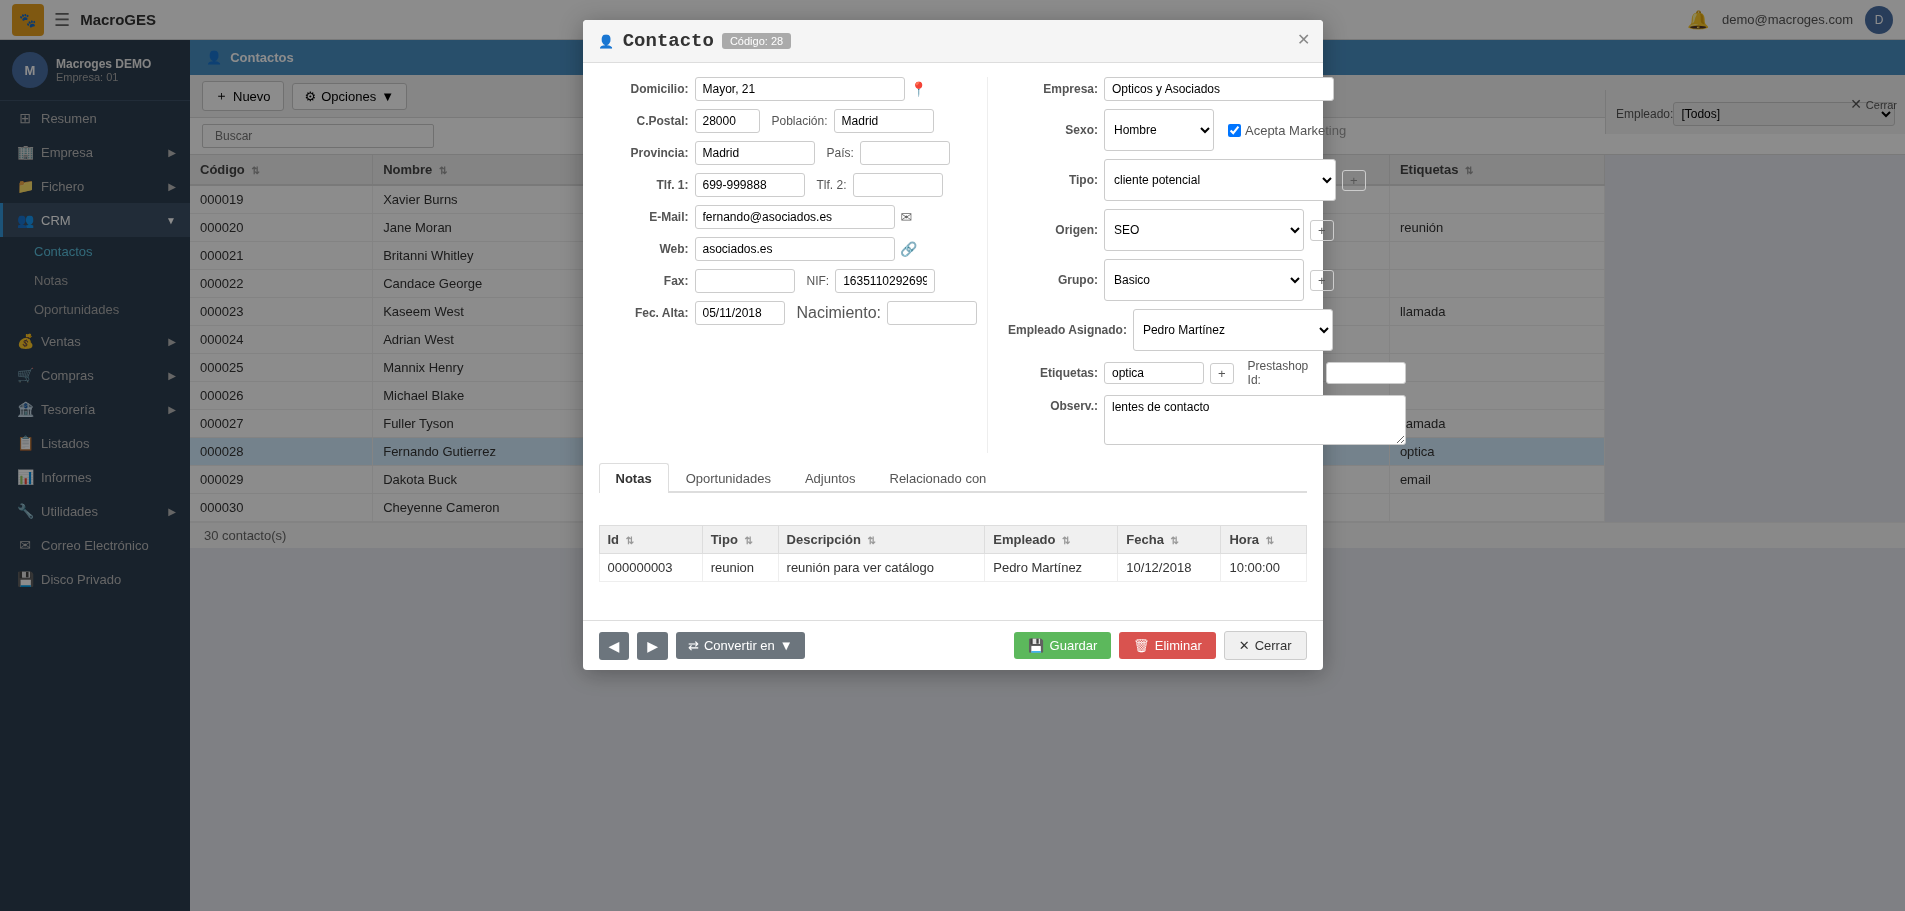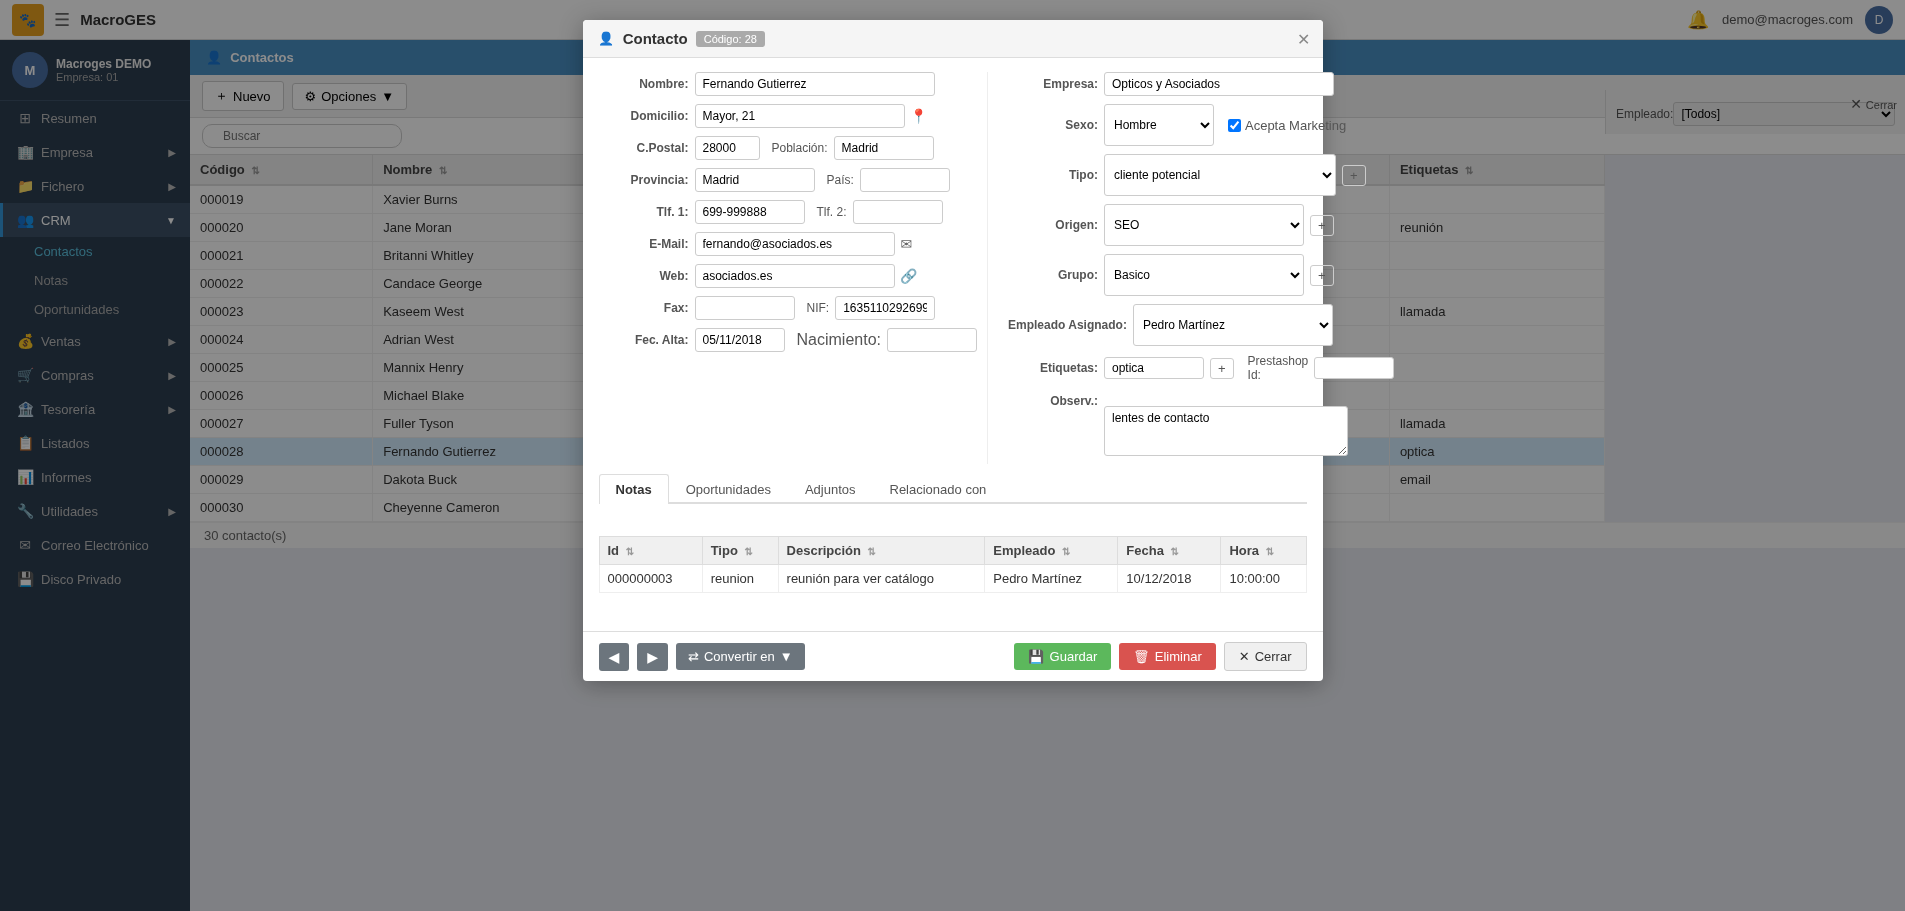"Contacto" .modal-header .title { font-family: none -> Liberation Mono, monospace; font-size: 15px -> 19px }
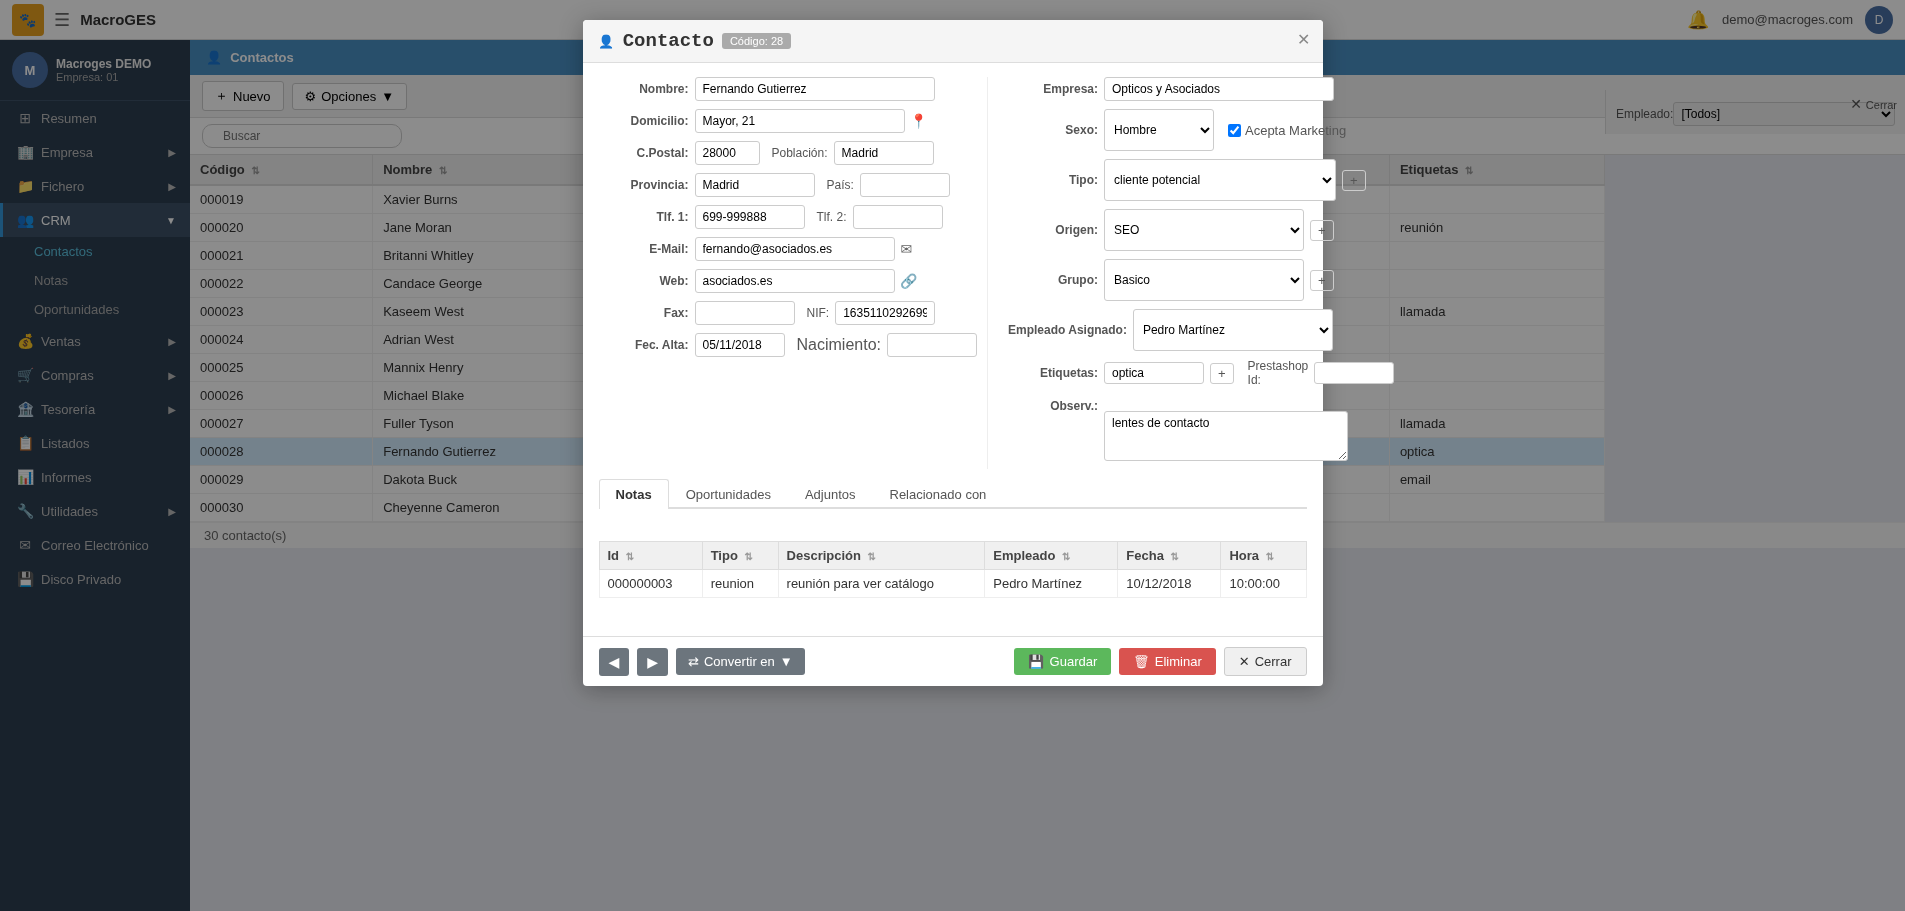"Nombre:" div.form-row { html: <div> <label>Nombre:</label> <input> </div> -> none }
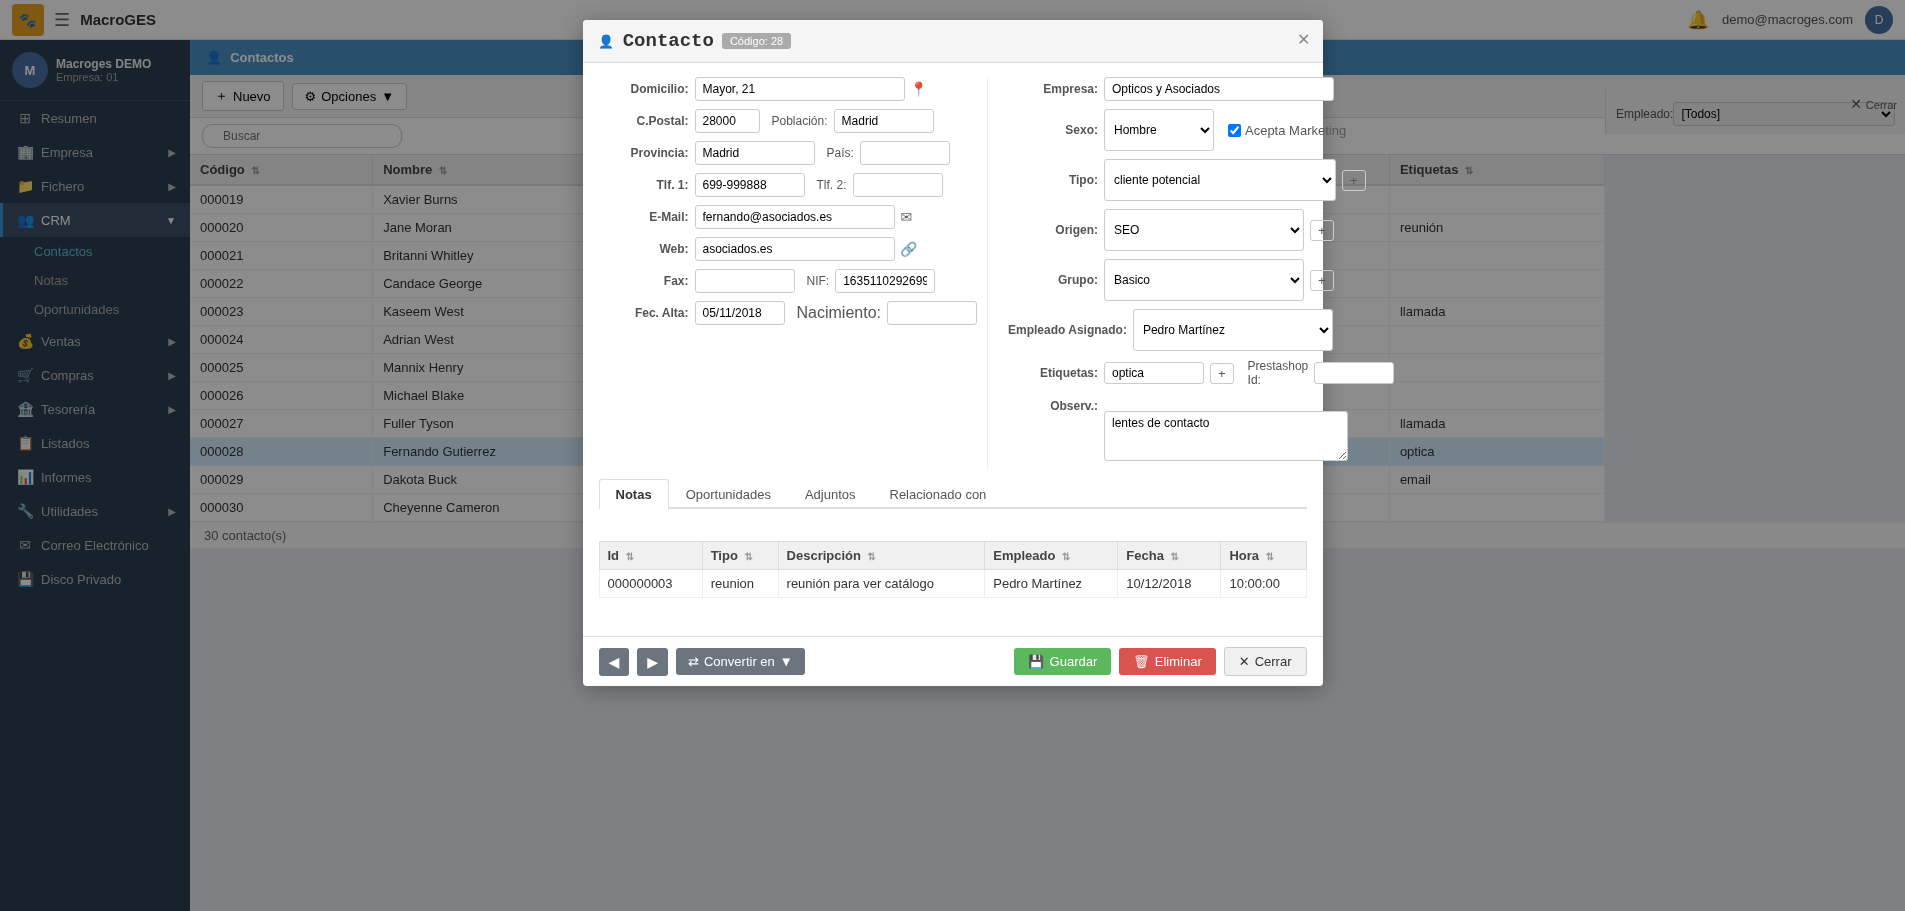"Buscar" .search-input { border-radius: 10px -> 2px; padding: 4px 20px -> 4px 12px; width: 200px -> 232px }
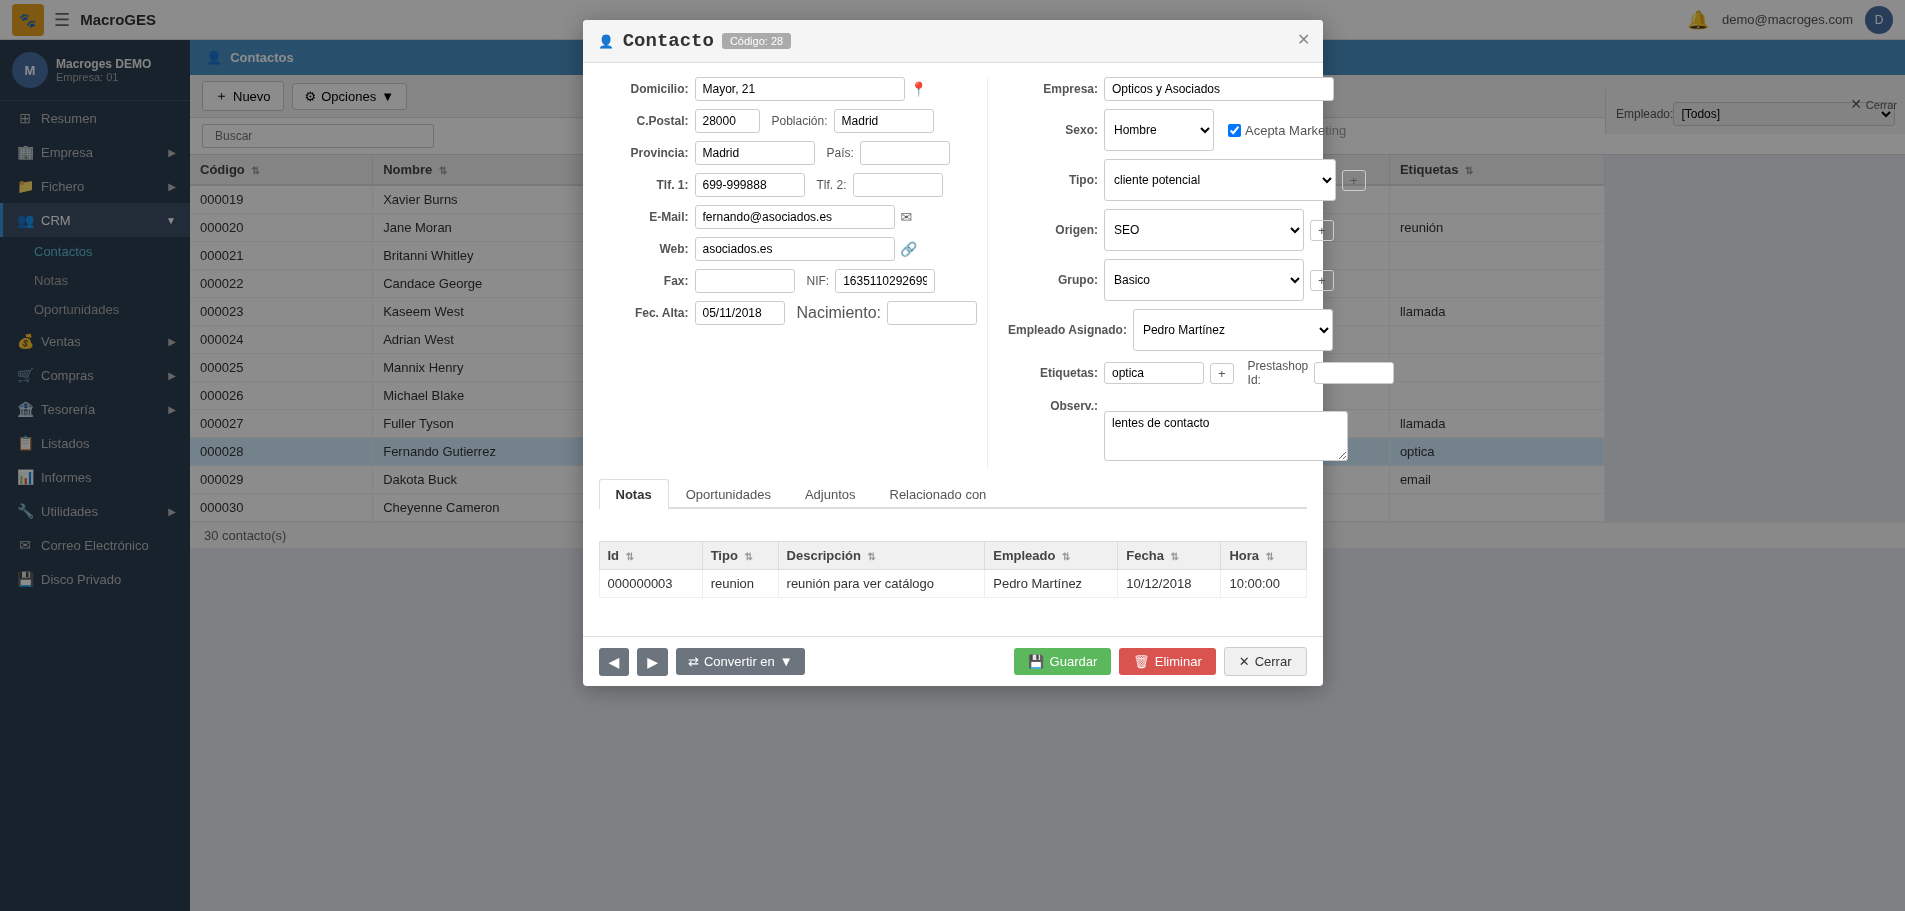"lentes de contacto" textarea.observ-textarea { margin-top: 16px -> none; width: 244px -> 302px }
